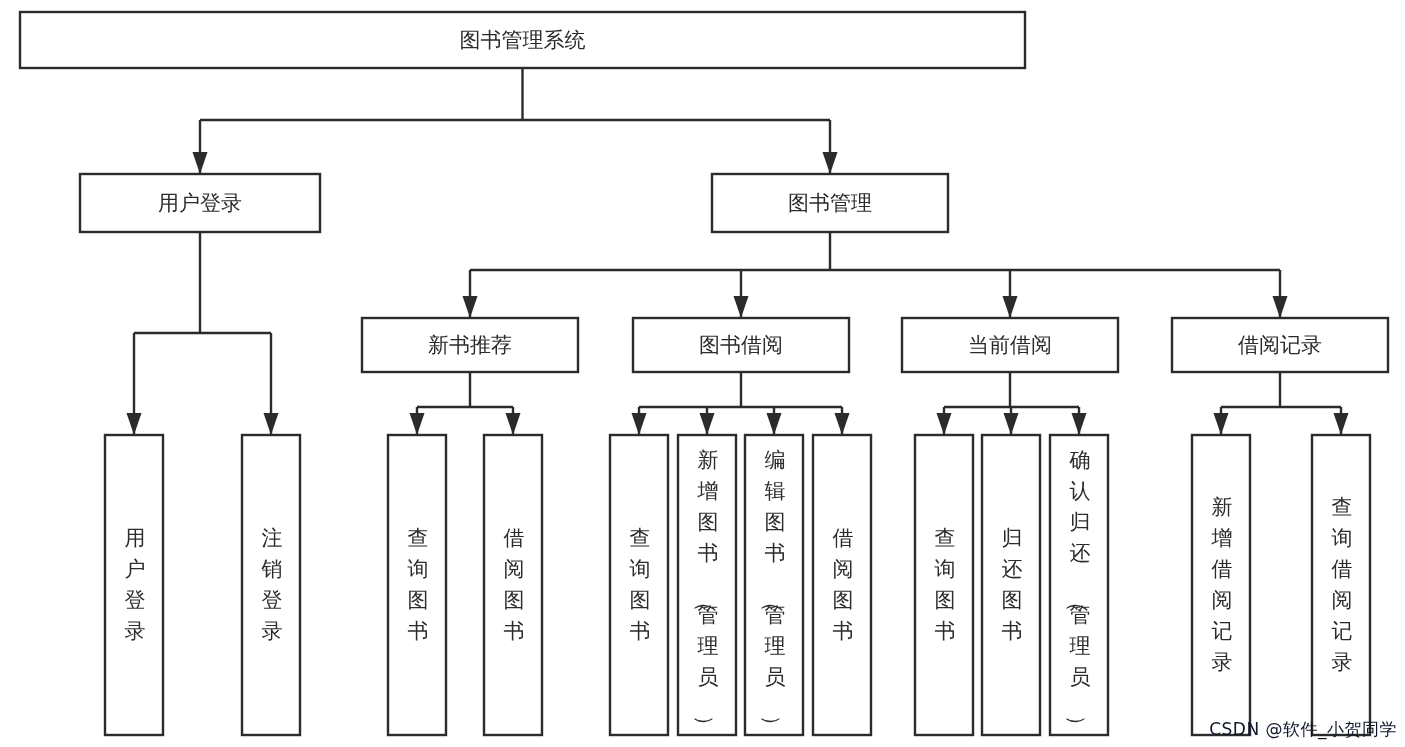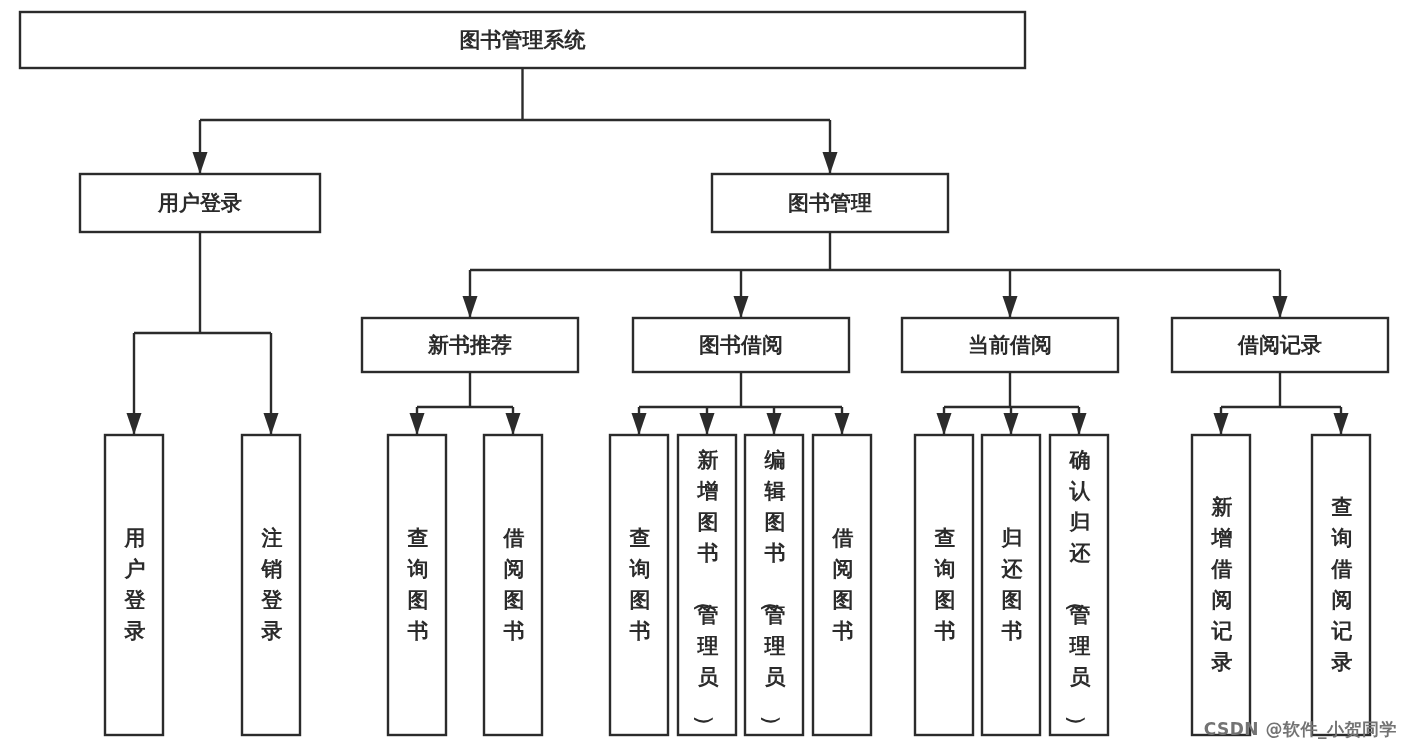"图书管理系统" #diagram-root { font-weight: bold -> none }
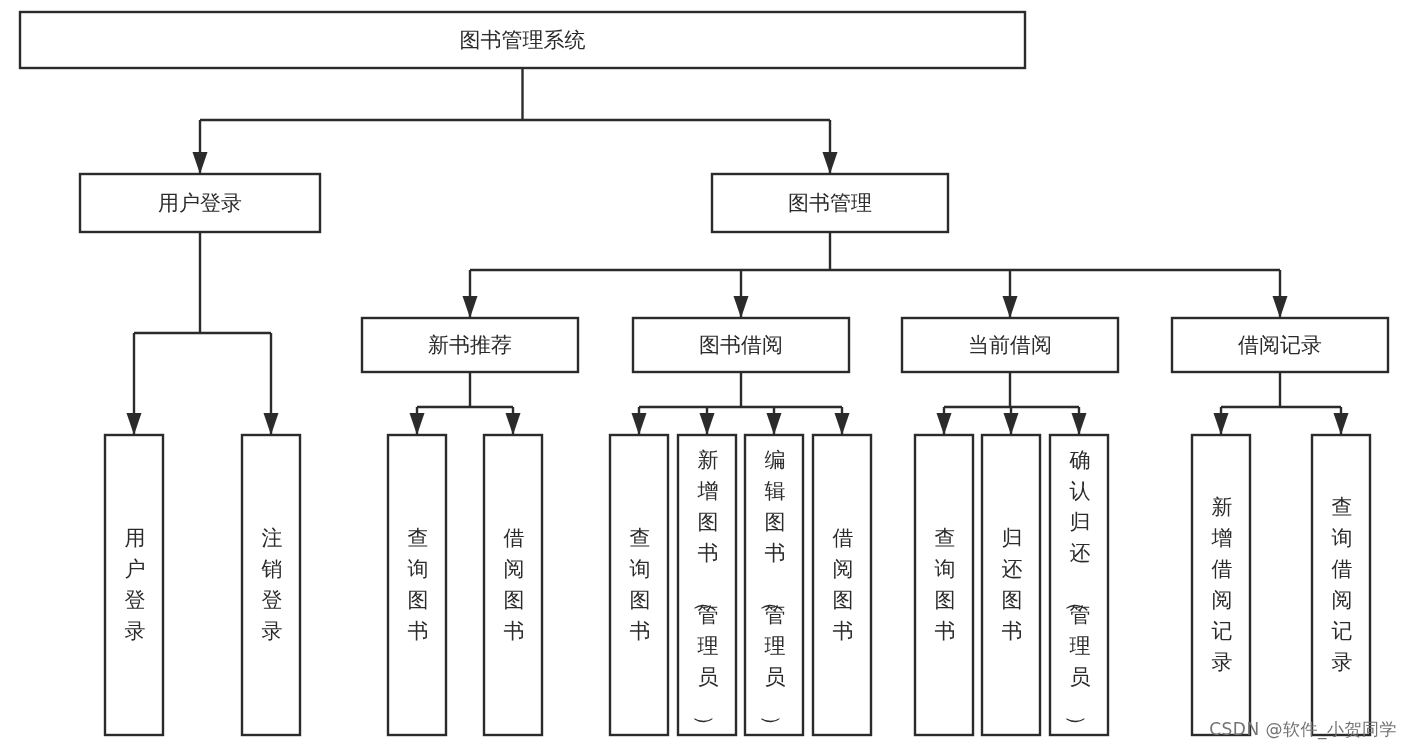"CSDN @软件_小贺同学" .watermark { color: #737373 -> #0f172a }
